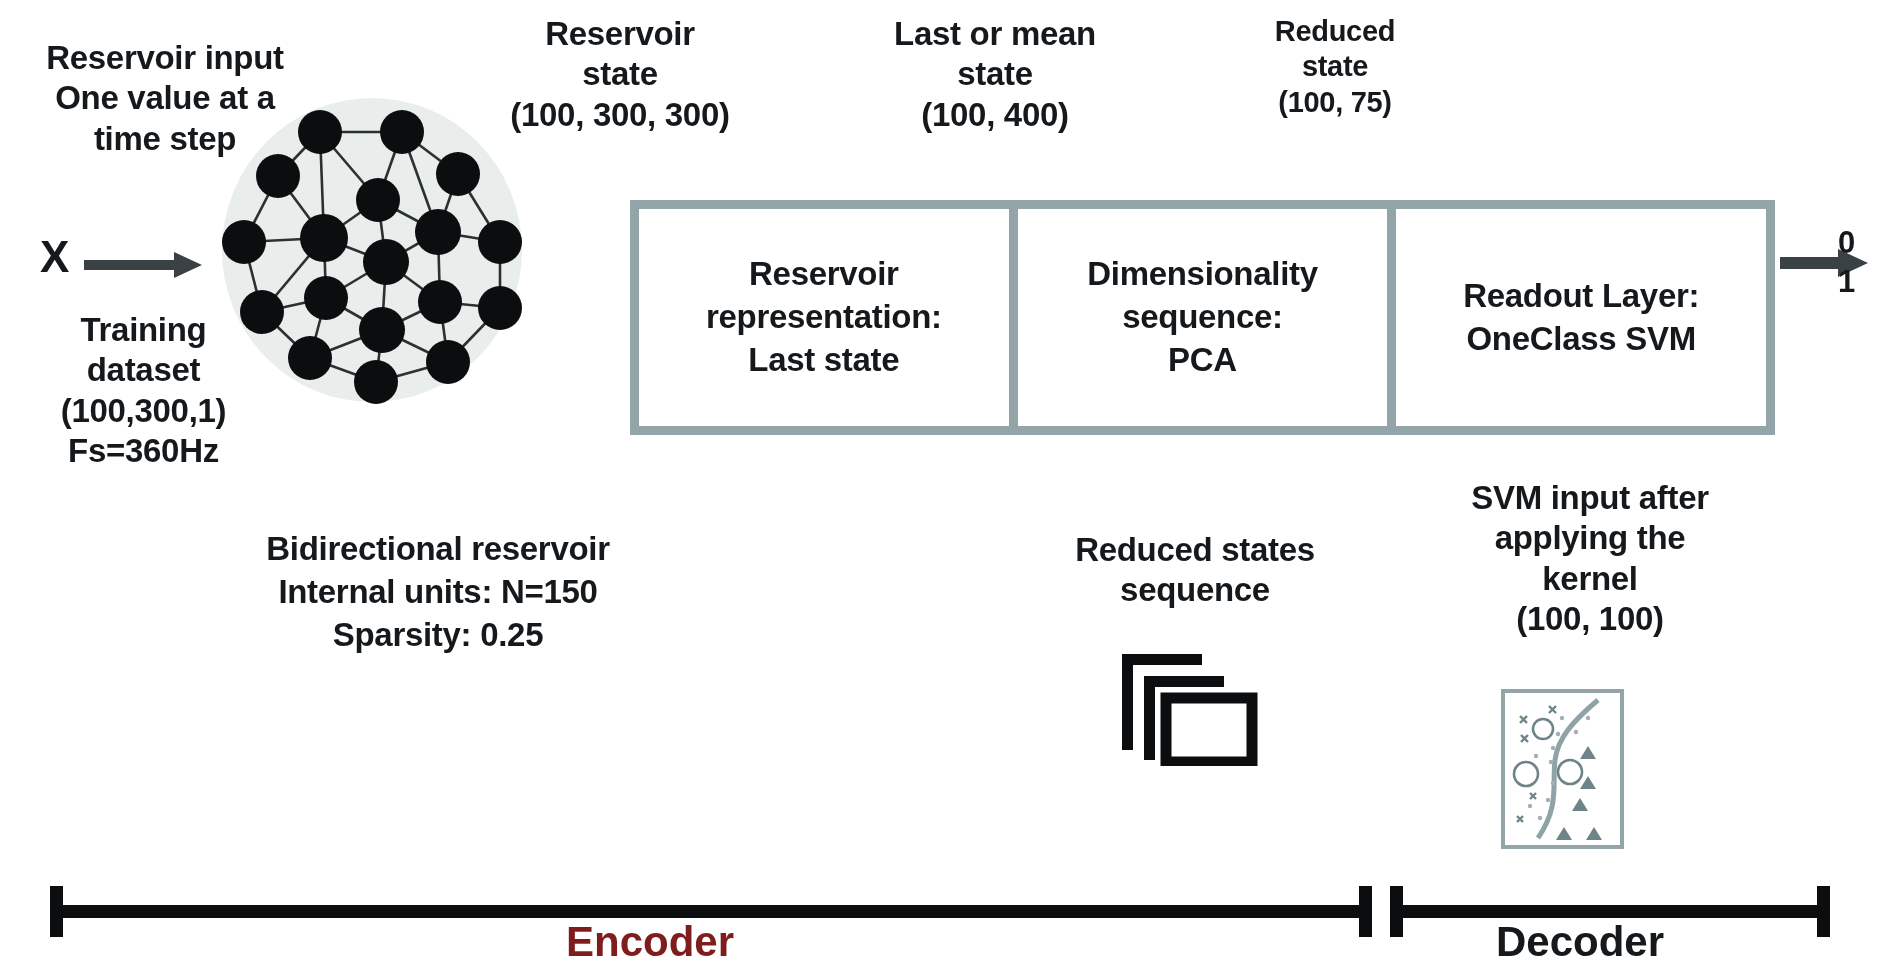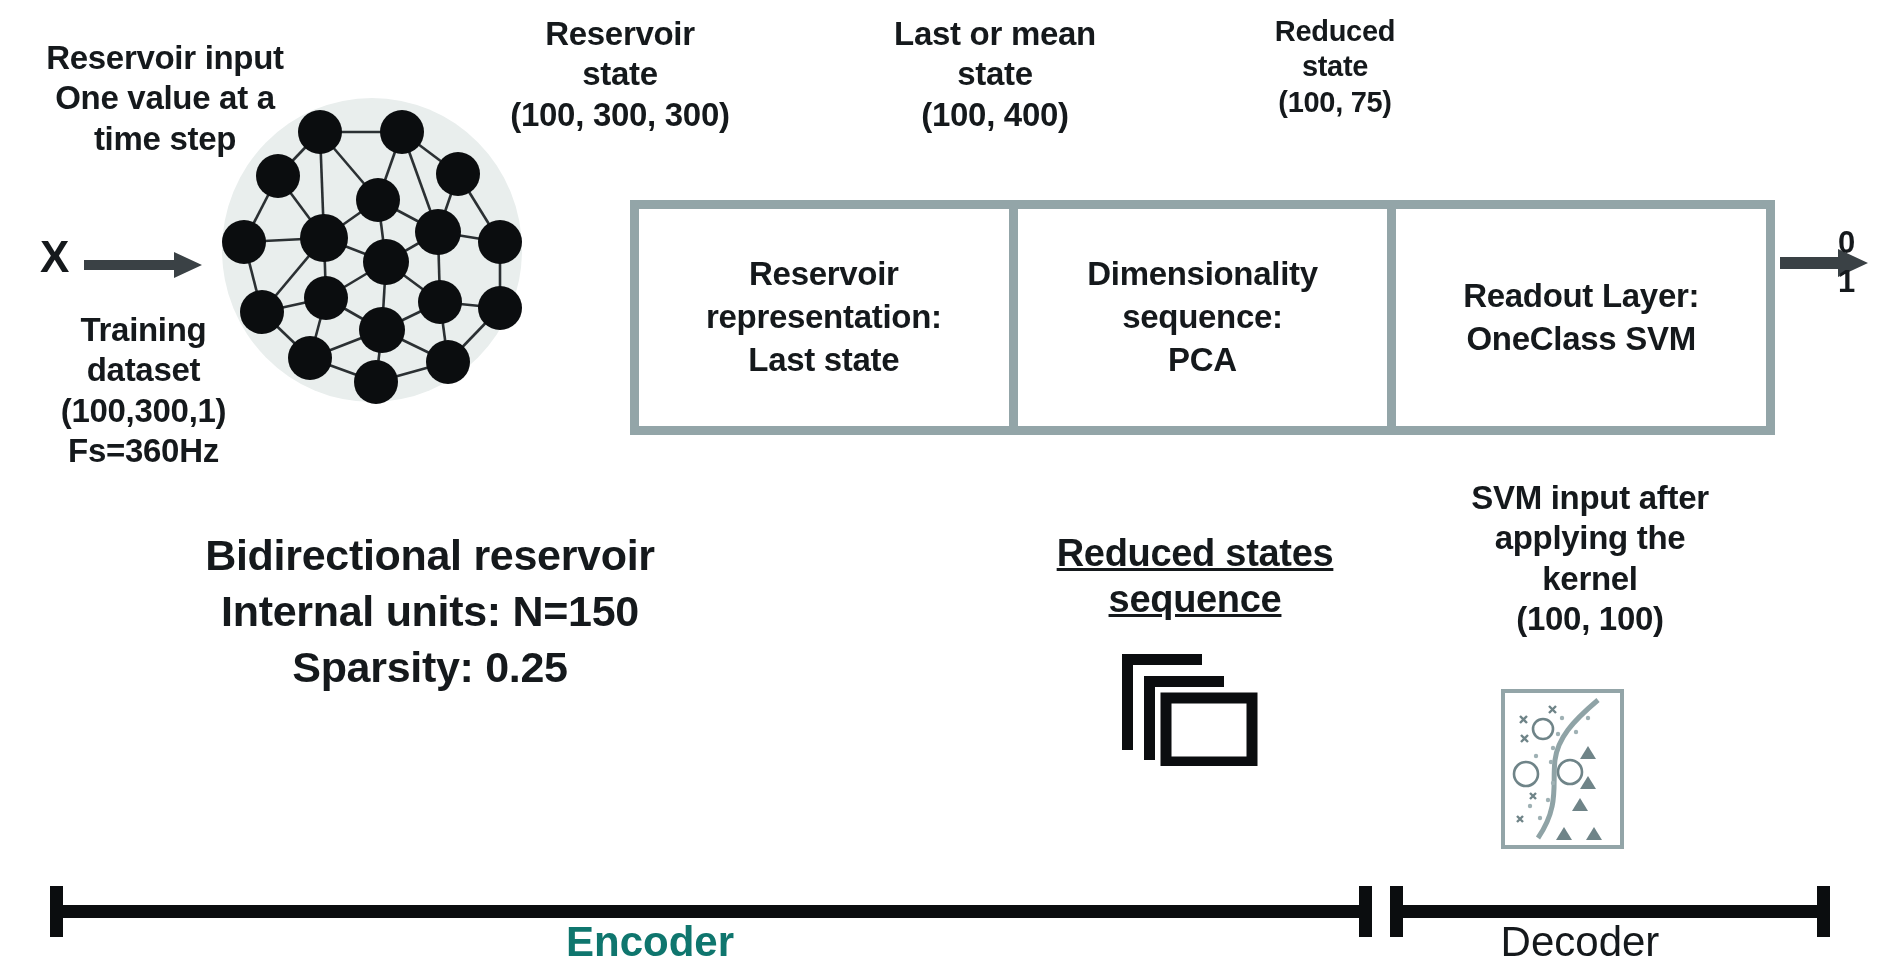"Bidirectional reservoir" #cap-params { font-size: 43px -> 33px; left: 120px -> 128px }
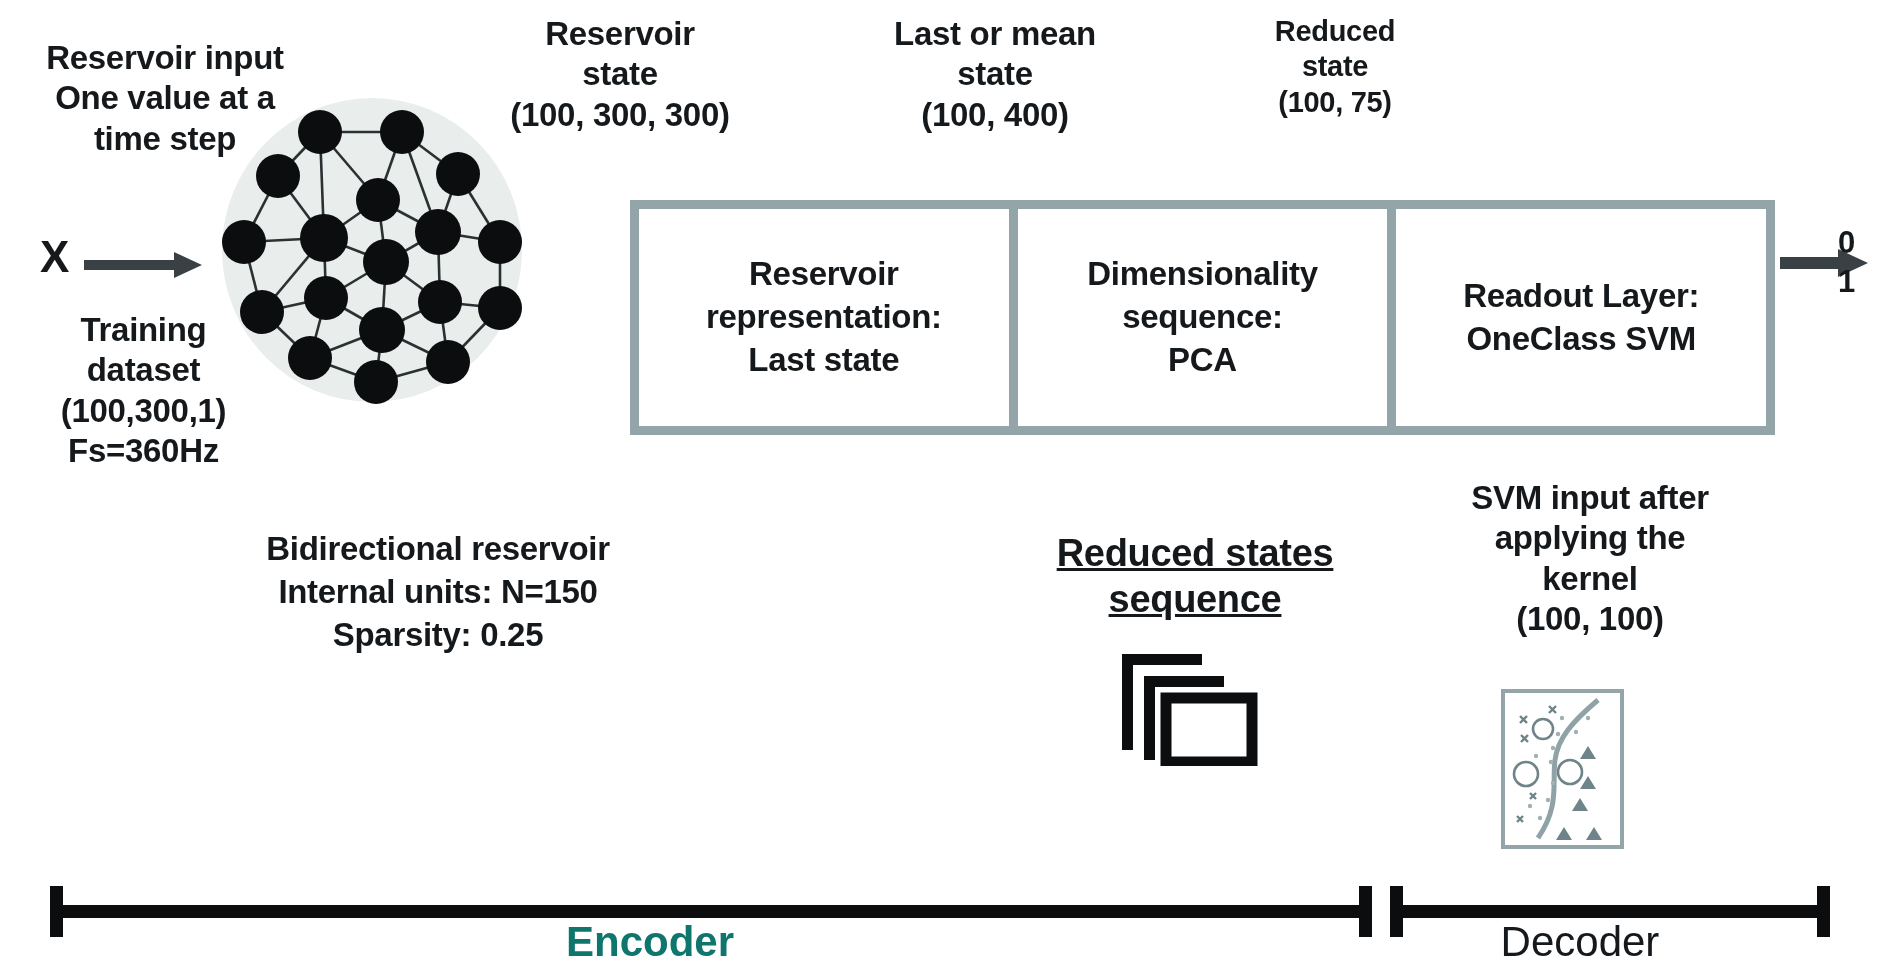"Reduced states" #cap-seq { font-size: 38px -> 33px; text-decoration: underline -> none }
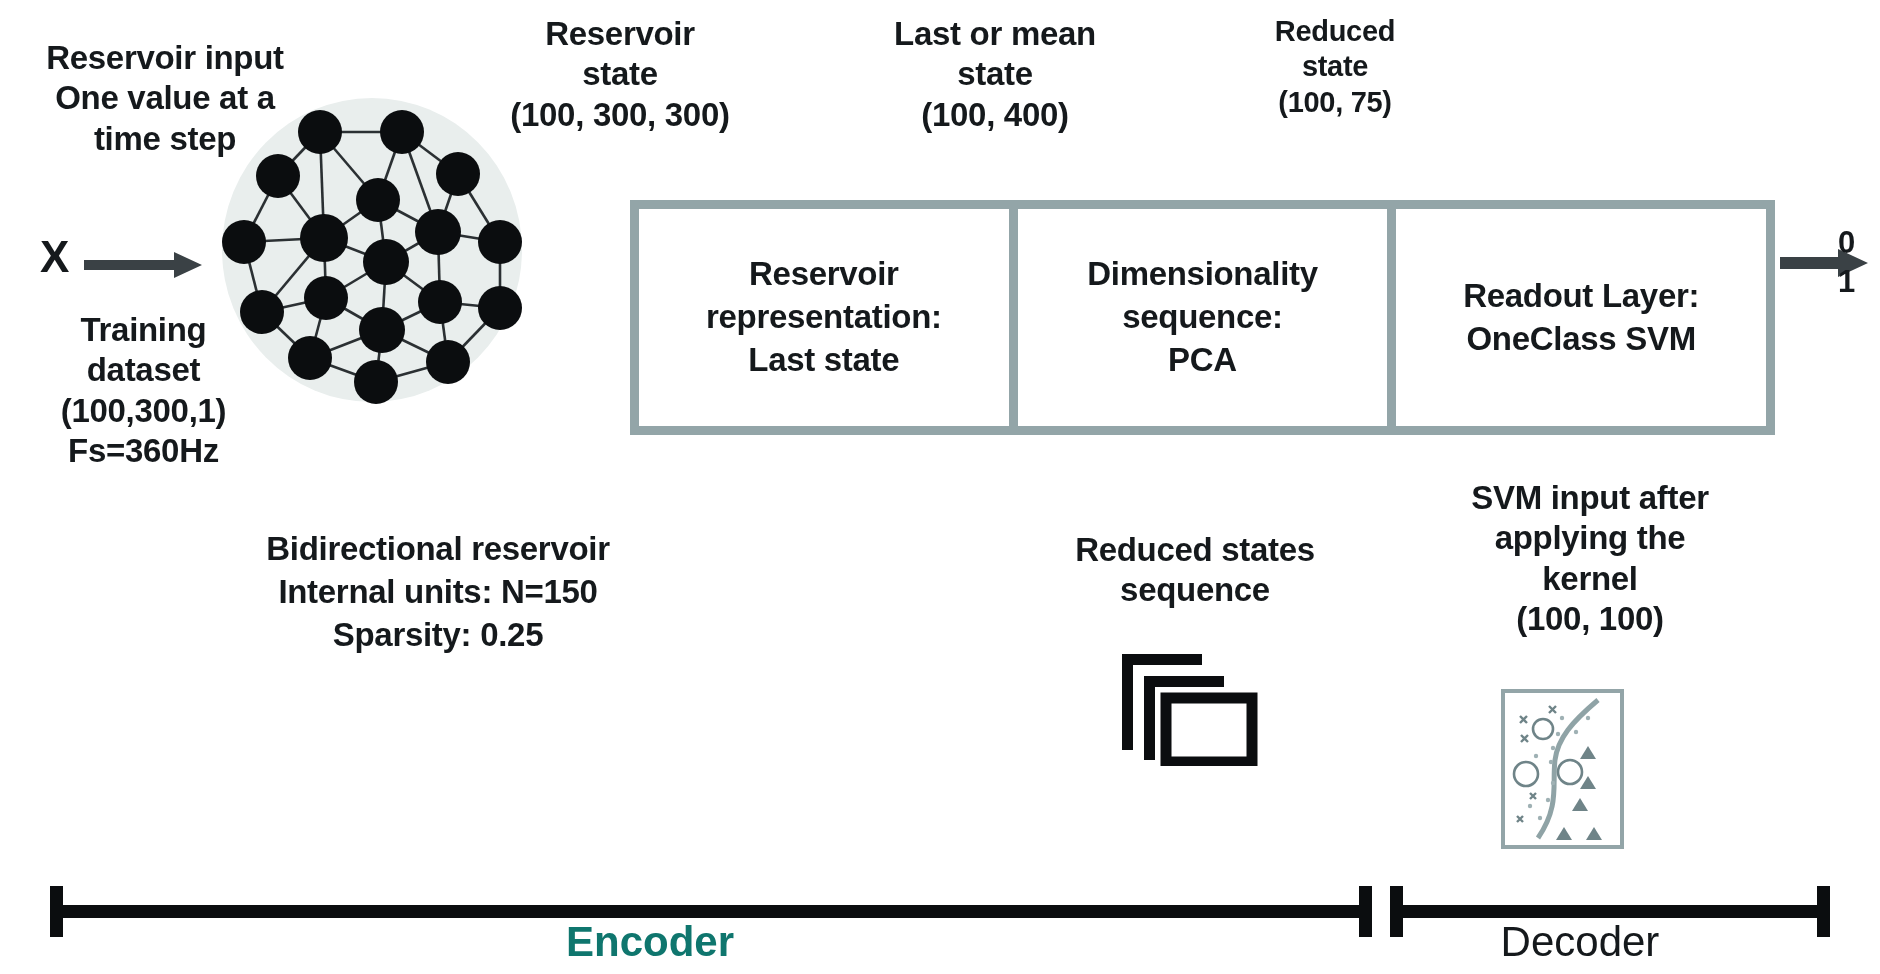"Encoder" #enc-label { color: #0f766e -> #7f1d1d }
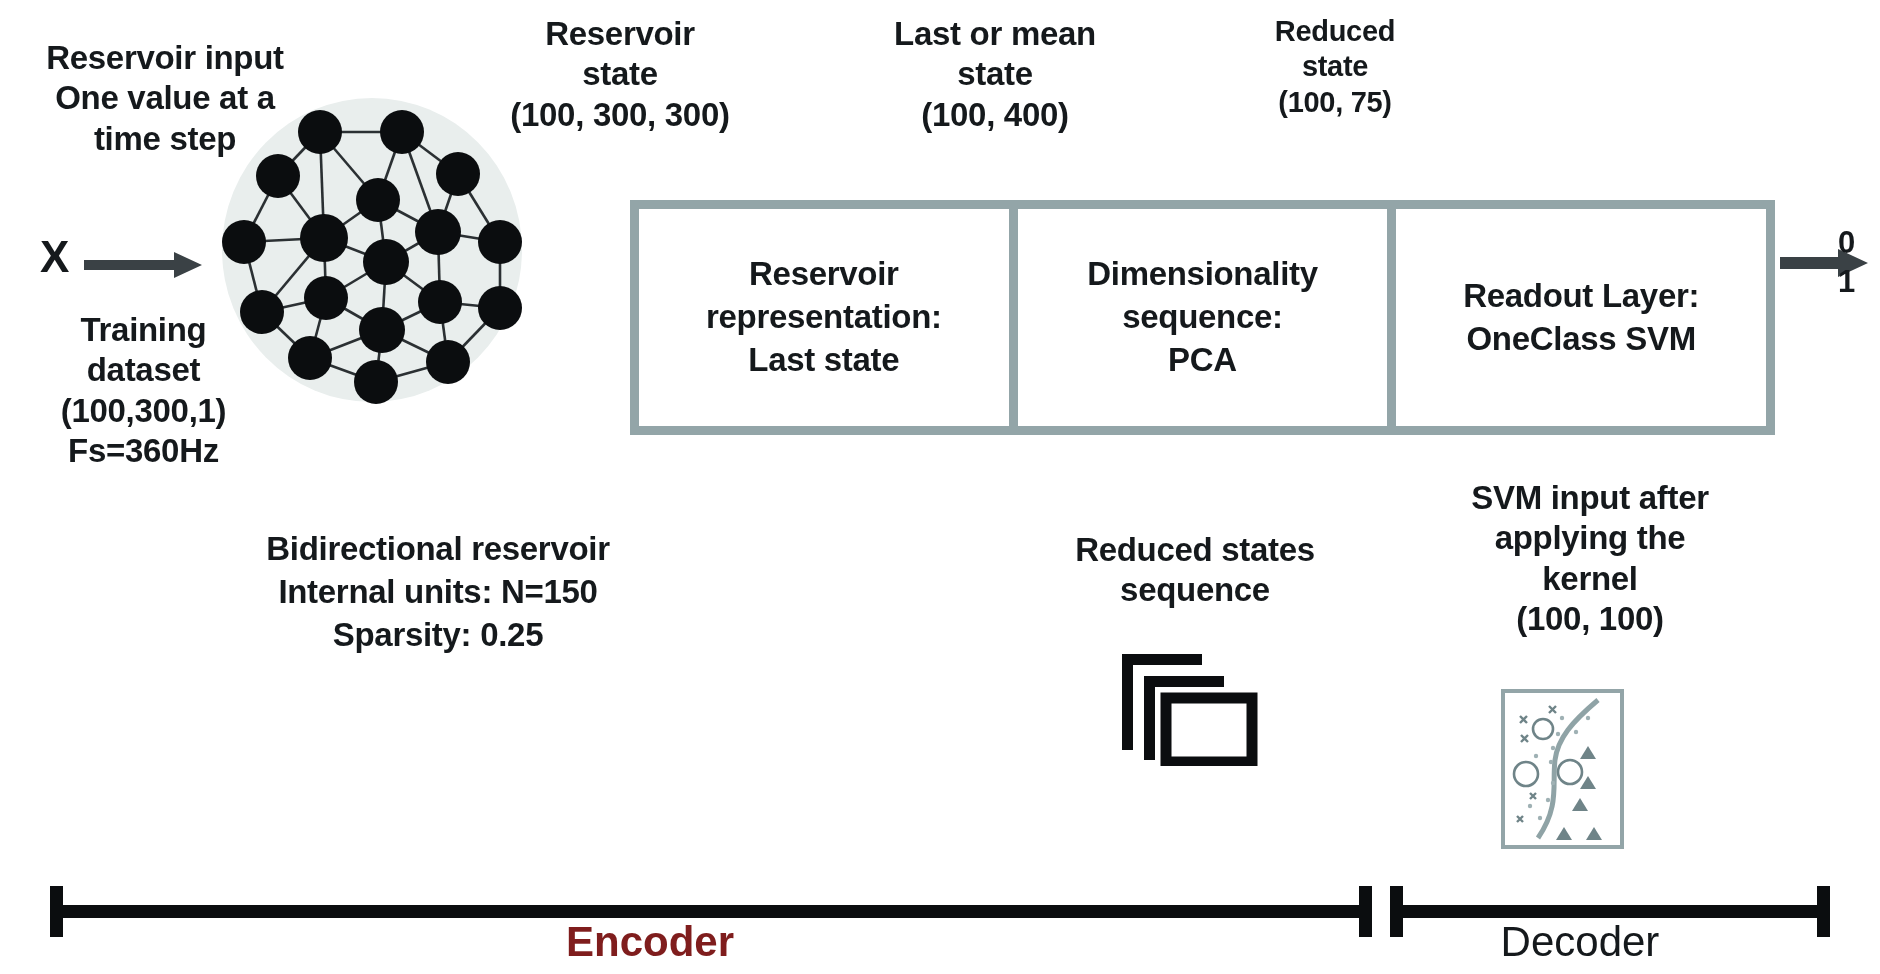"Decoder" #dec-label { font-weight: normal -> bold }
